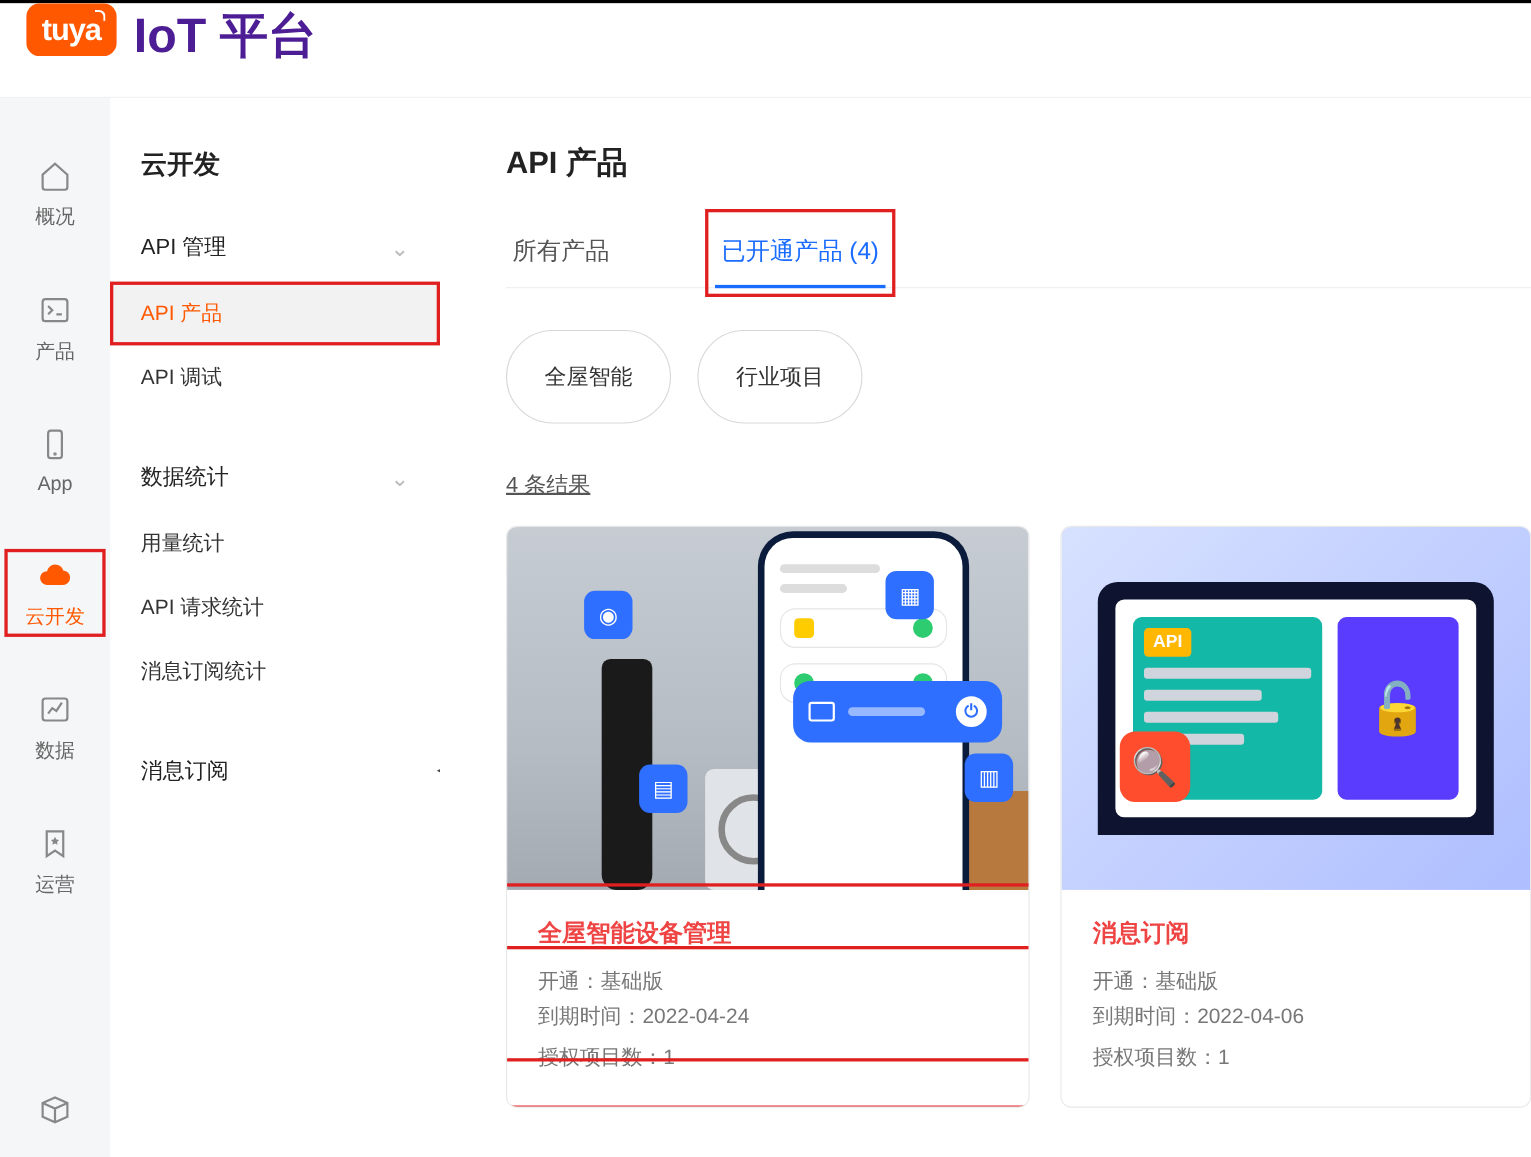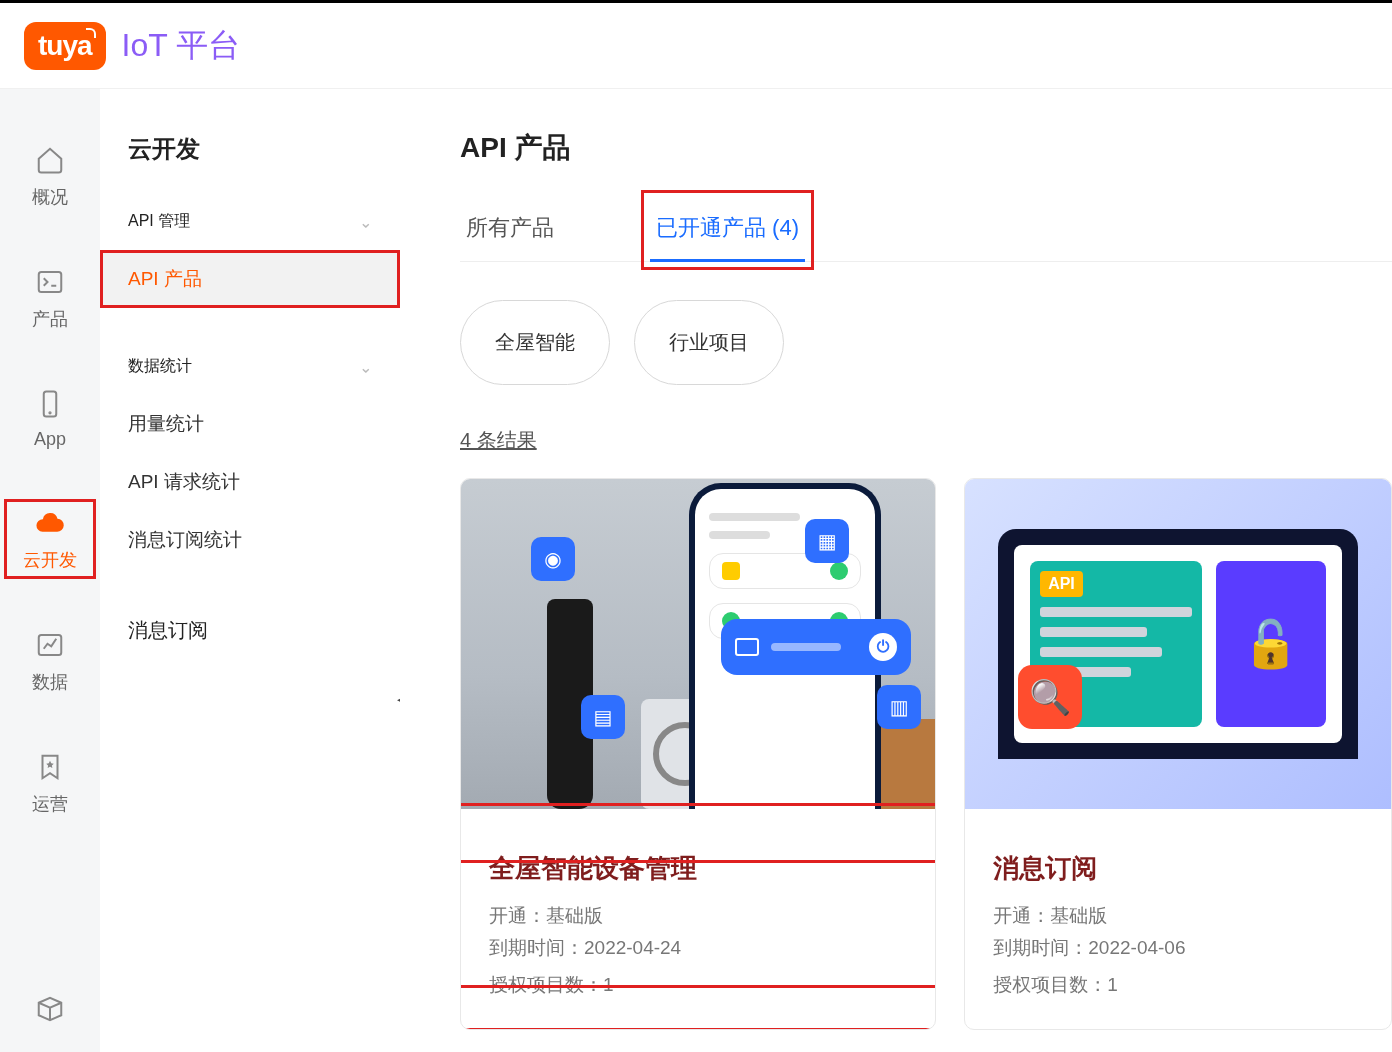"tuya" .header { align-items: center -> flex-start }
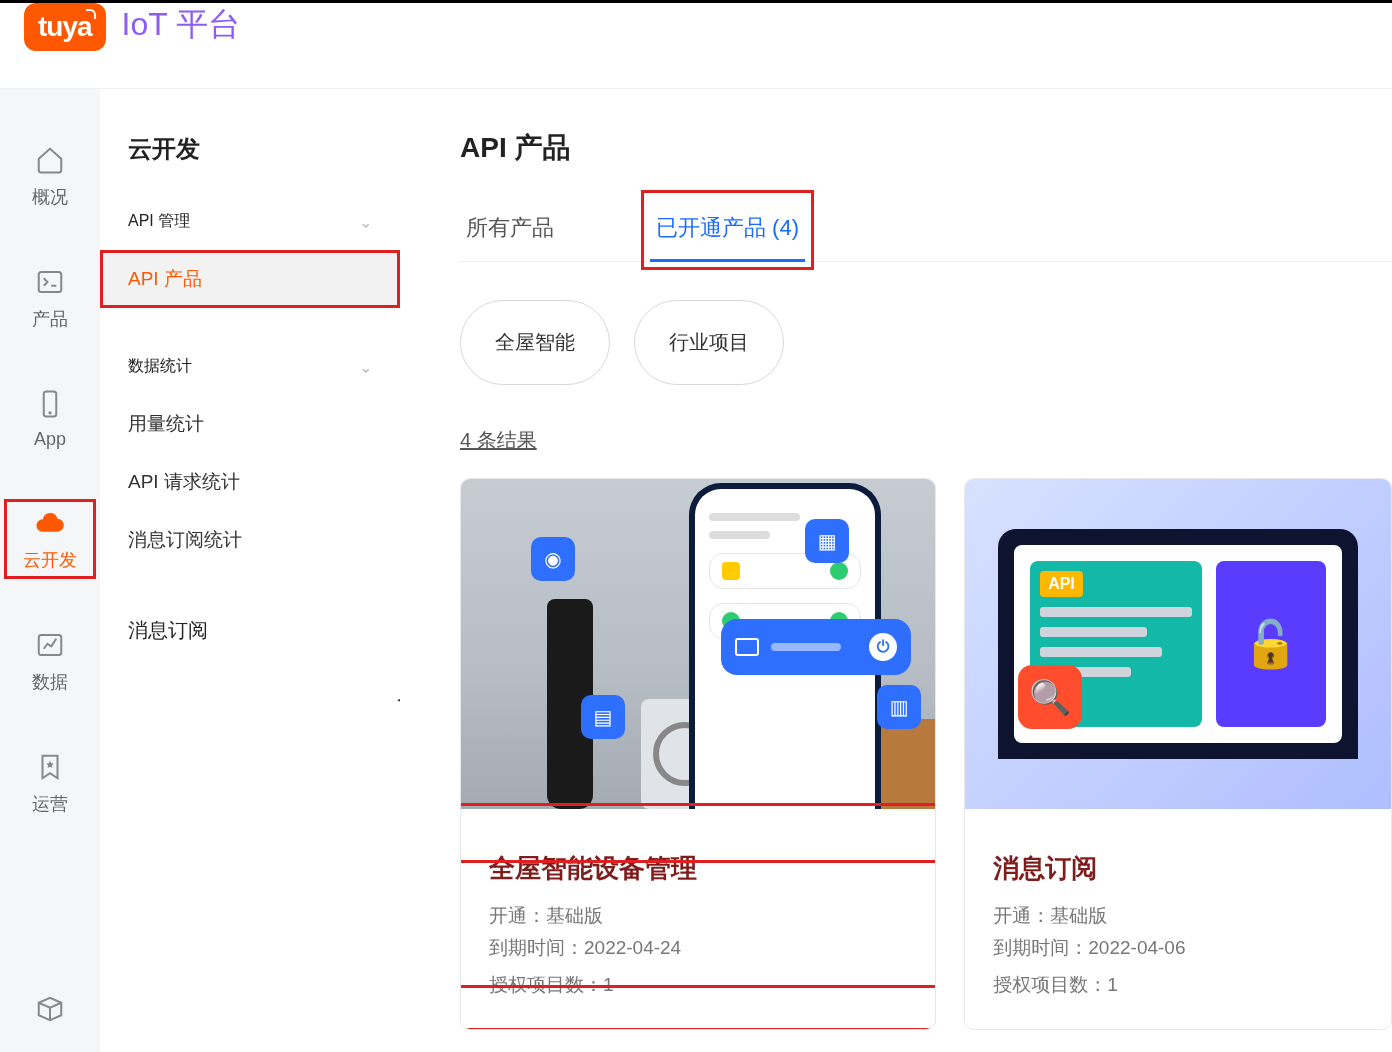"IoT 平台" .platform-title { color: #8b5cf6 -> #4c1d95; font-size: 32px -> 44px; font-weight: 400 -> 700 }
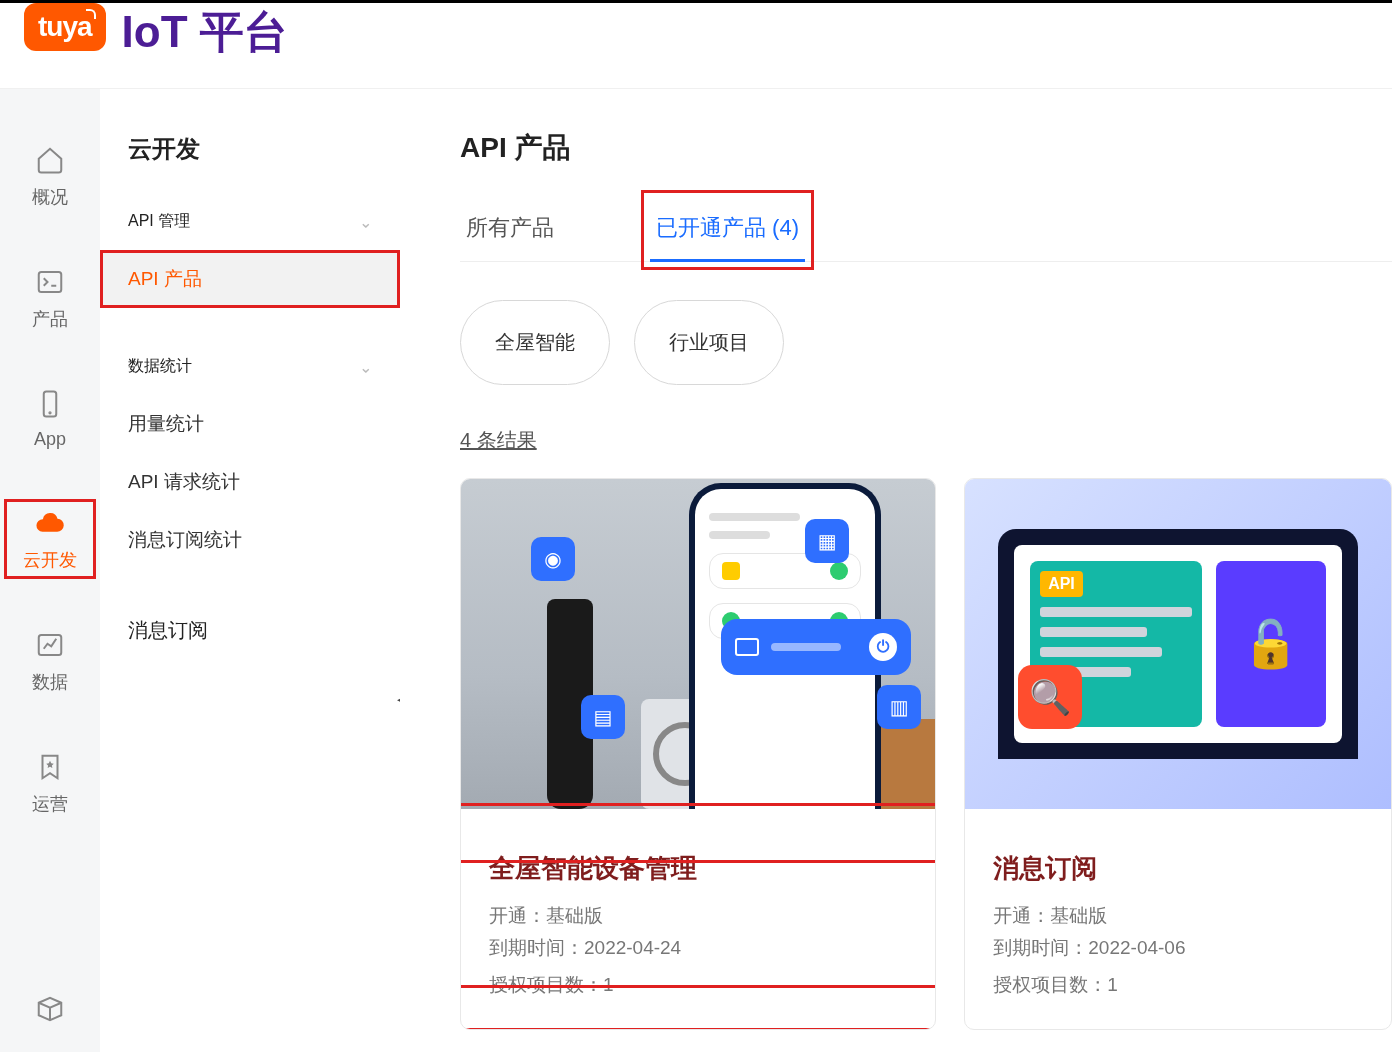"API 管理" .sidebar-group-head { font-size: 16px -> 20px }
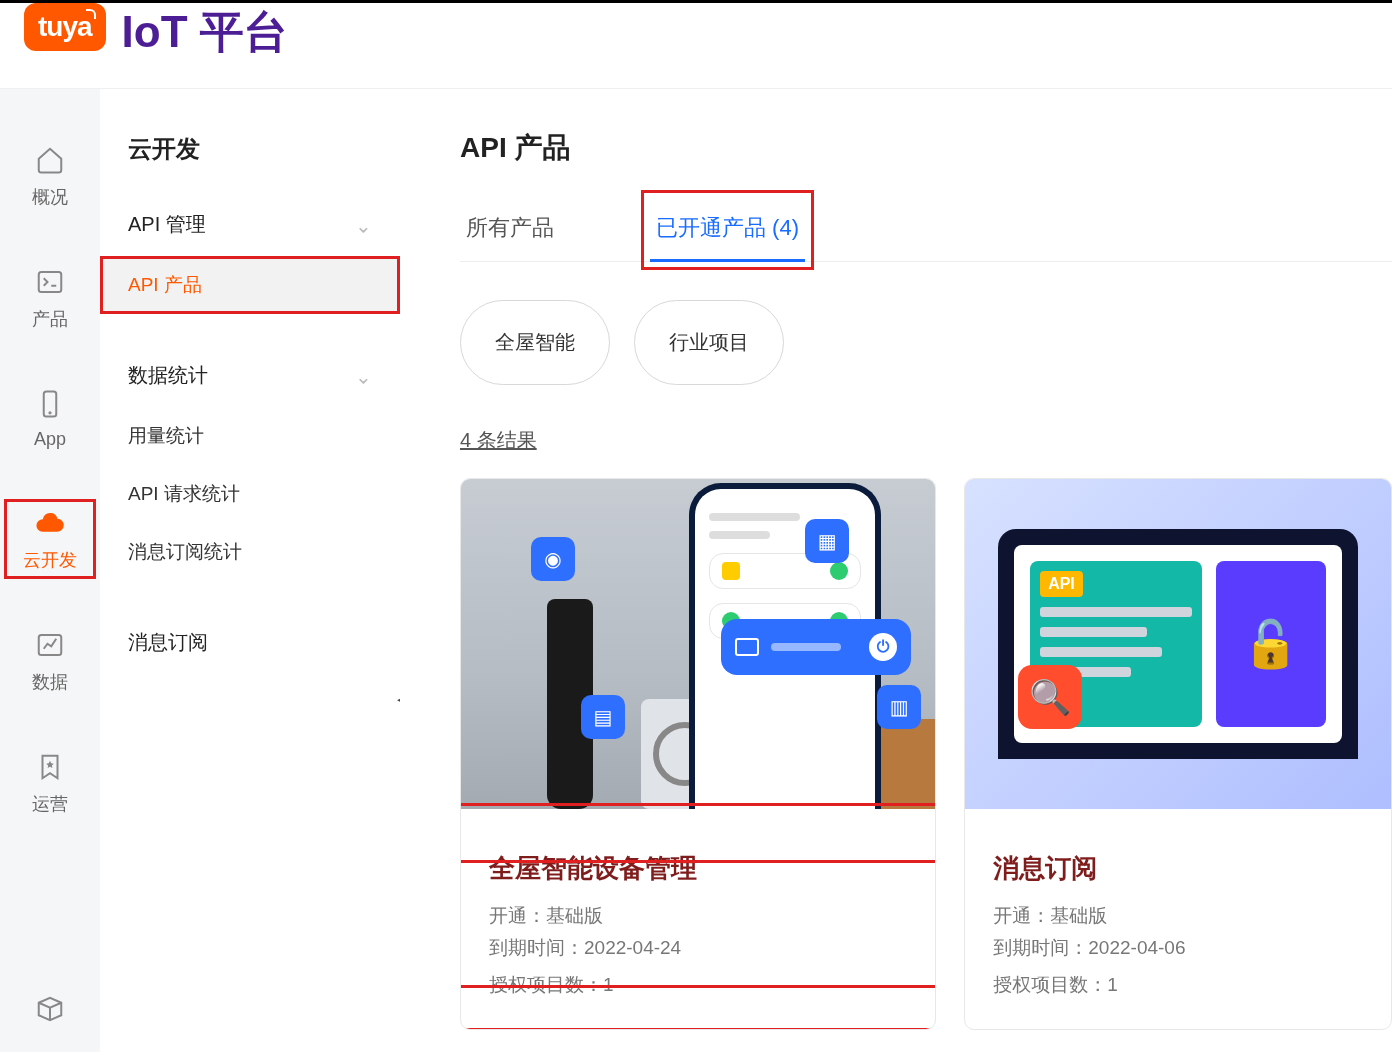"API 调试" div.sidebar-sub { html: none -> <div>API 调试</div> }
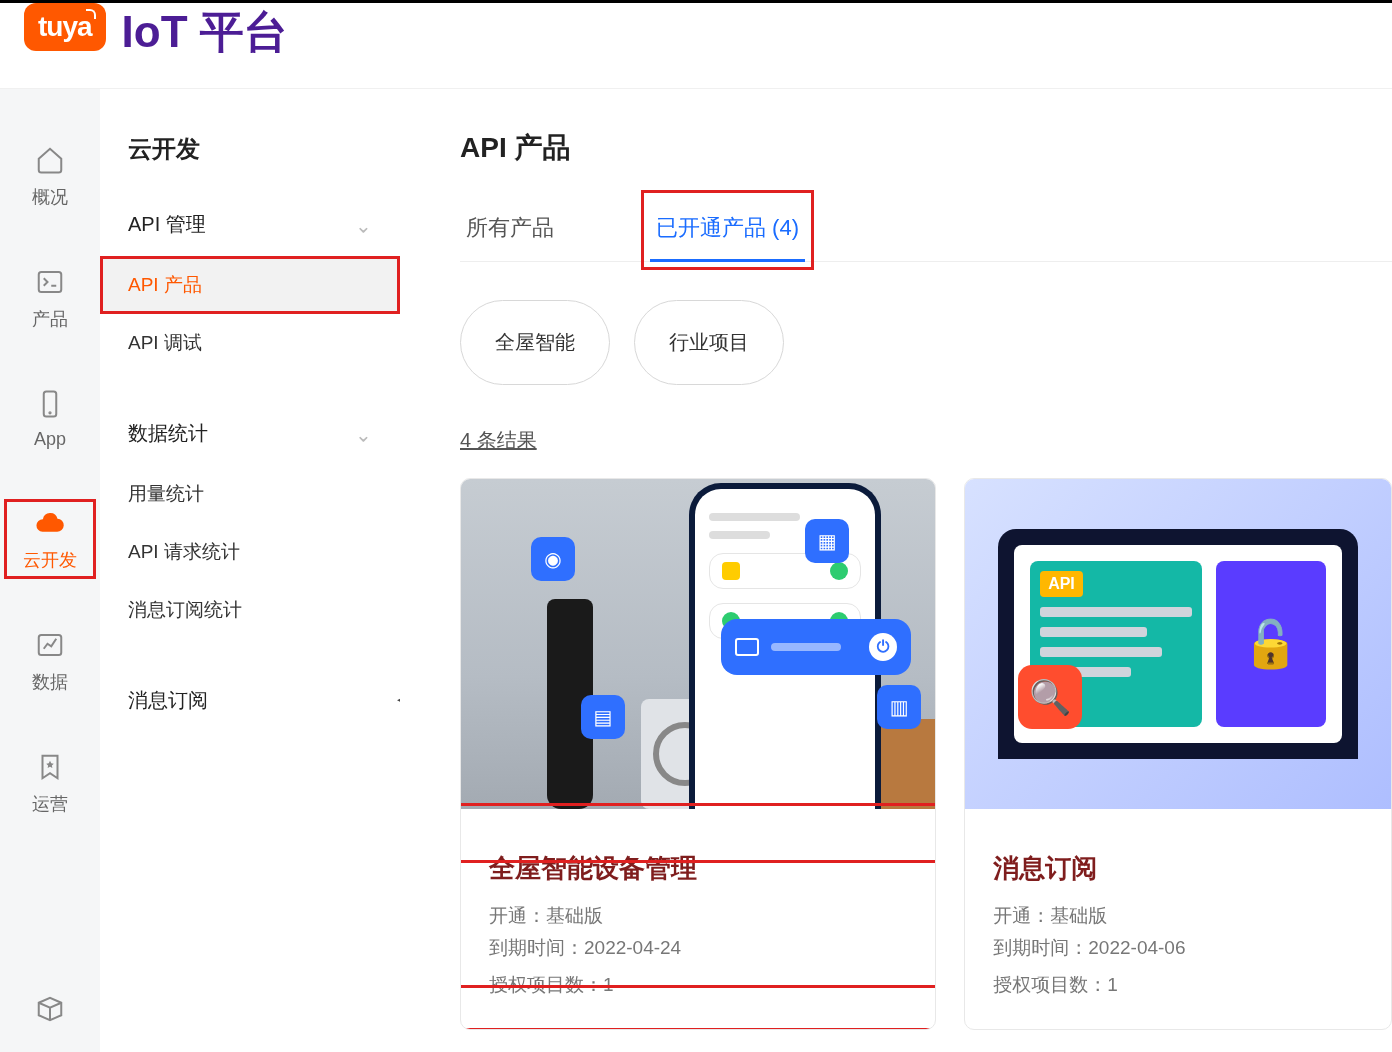"全屋智能设备管理" .card-title { color: #7f1d1d -> #ef4444; font-size: 26px -> 22px; margin-top: 18px -> none }
